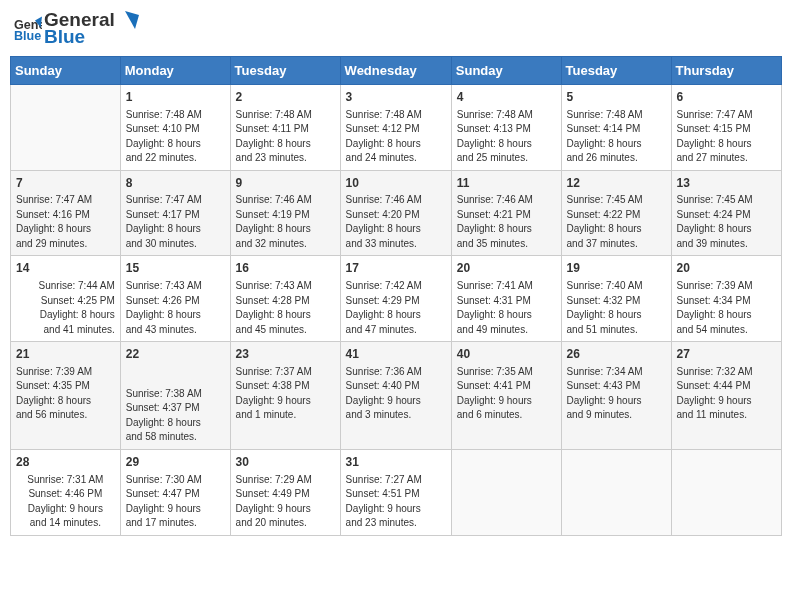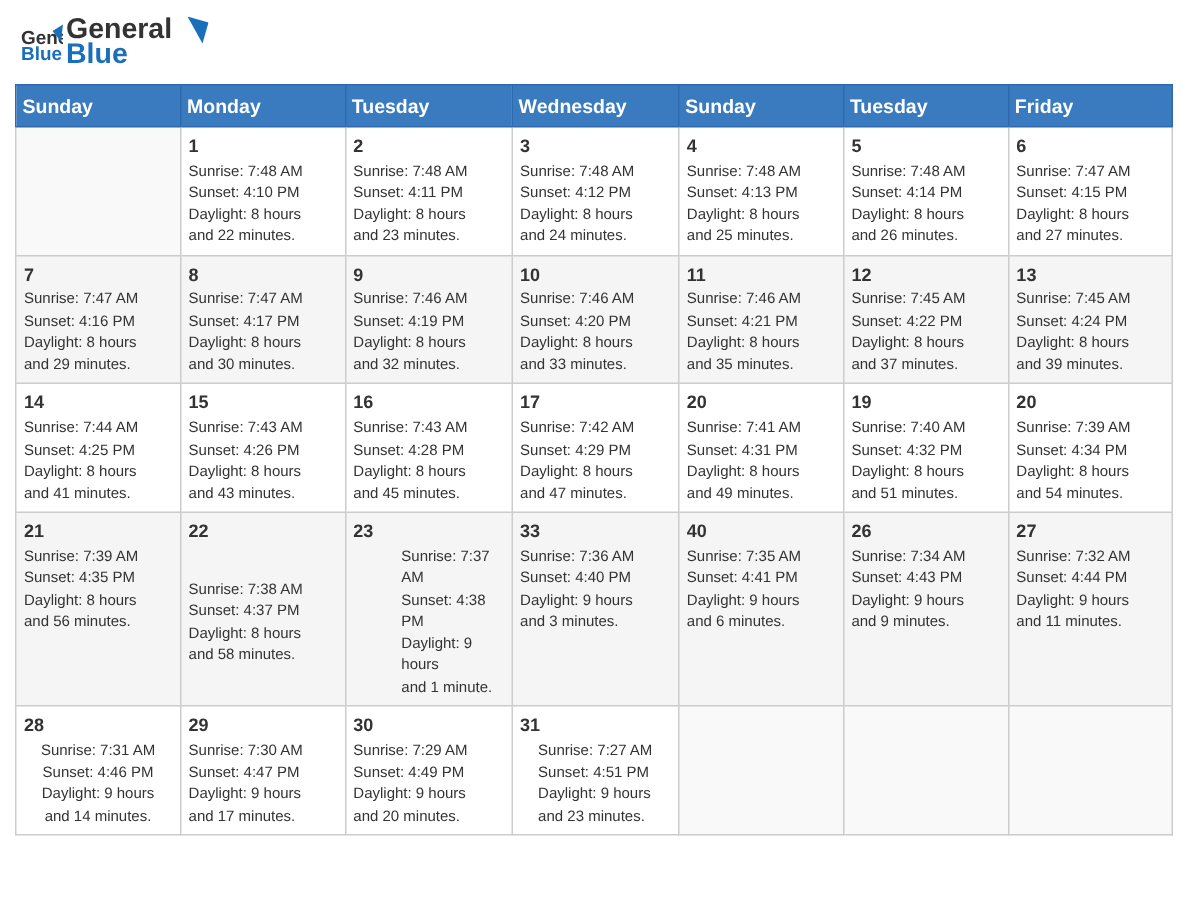"Friday" th { text: Friday -> Thursday }
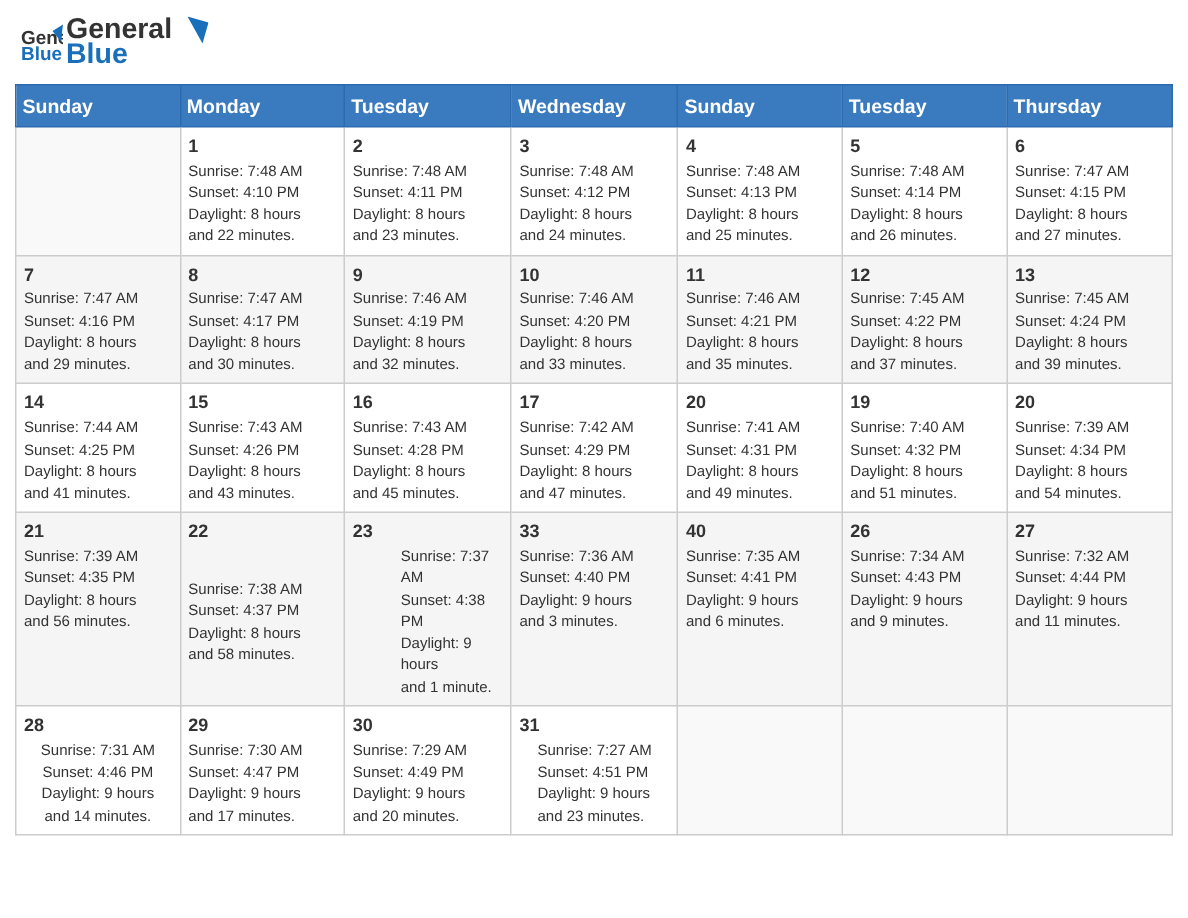"Sunrise: 7:44 AM" div.day-info { text-align: none -> right }
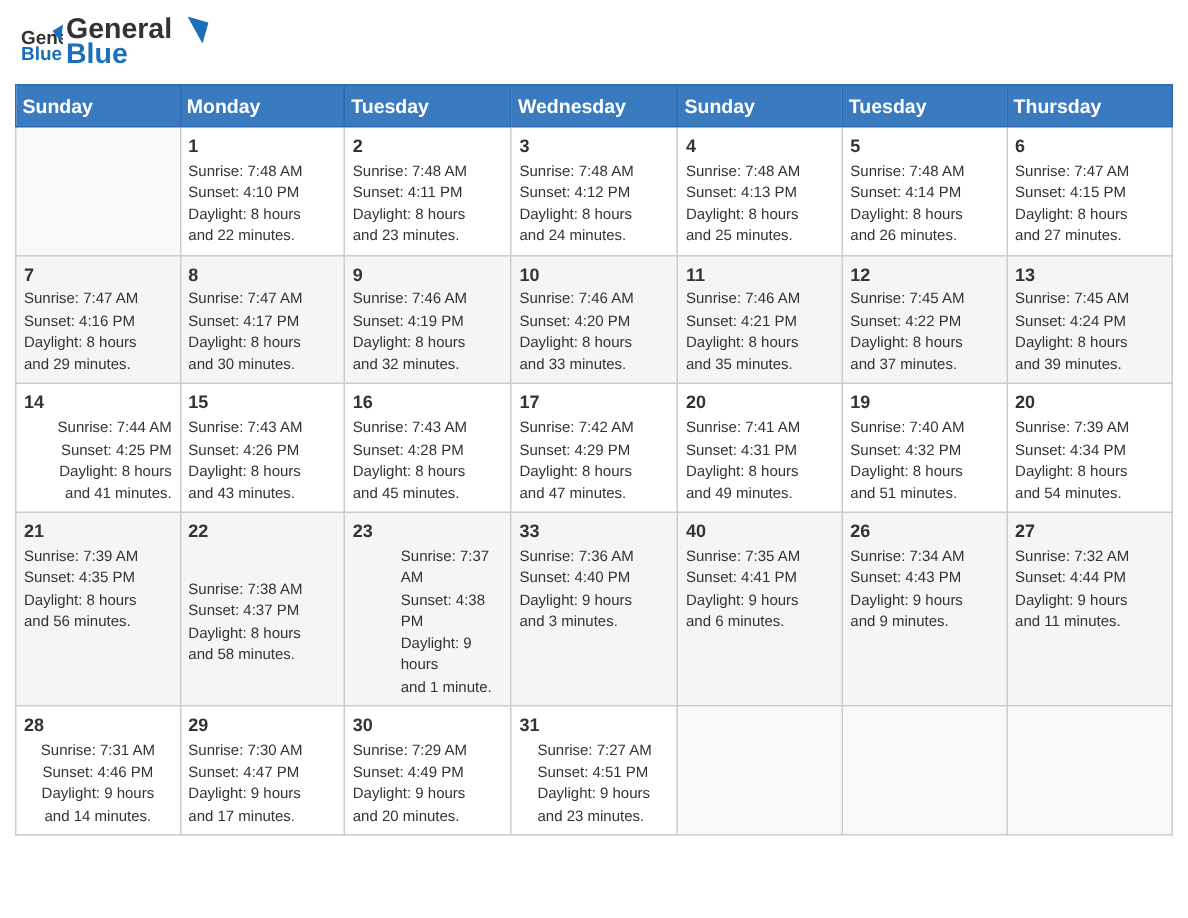"33" span.day-num { text: 33 -> 41 }
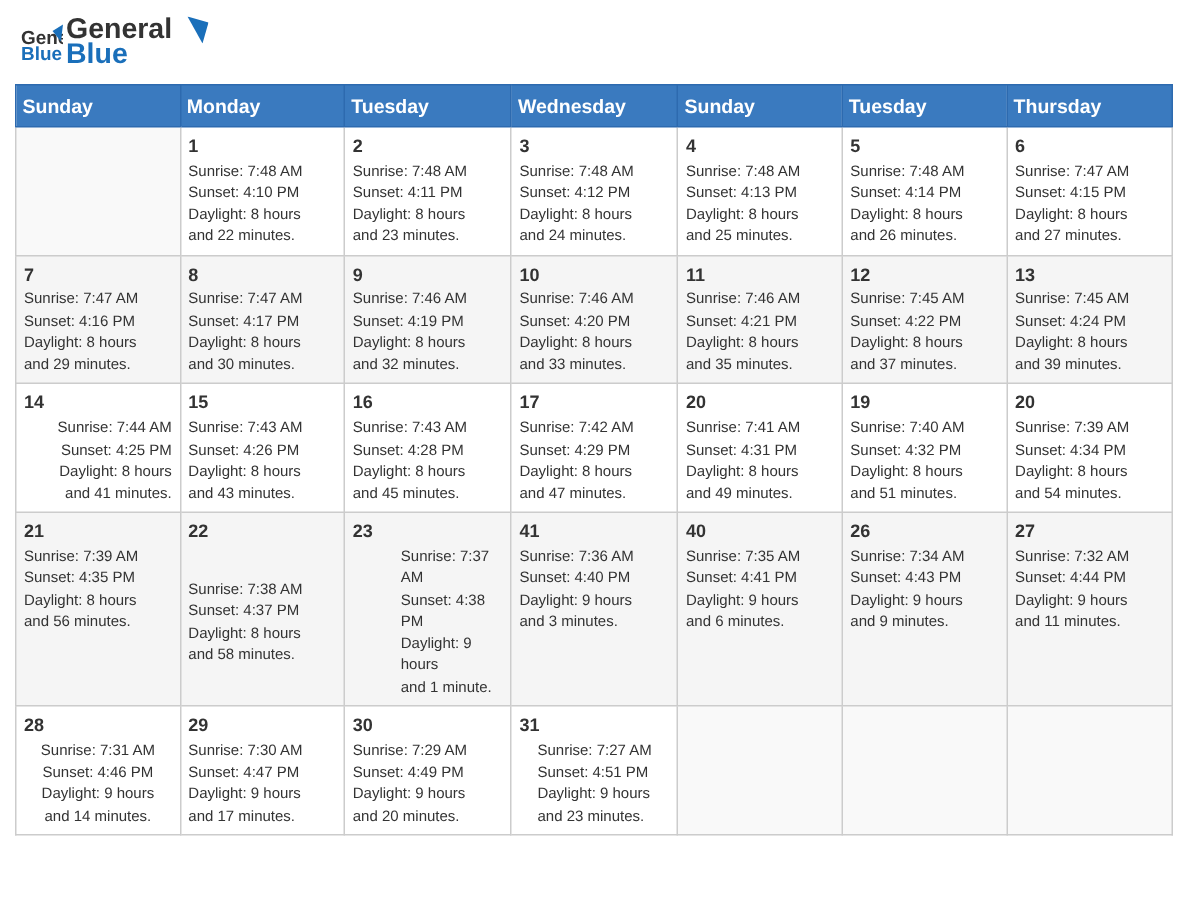"Sunrise: 7:37 AM" div.day-info { margin-left: 32px -> none }
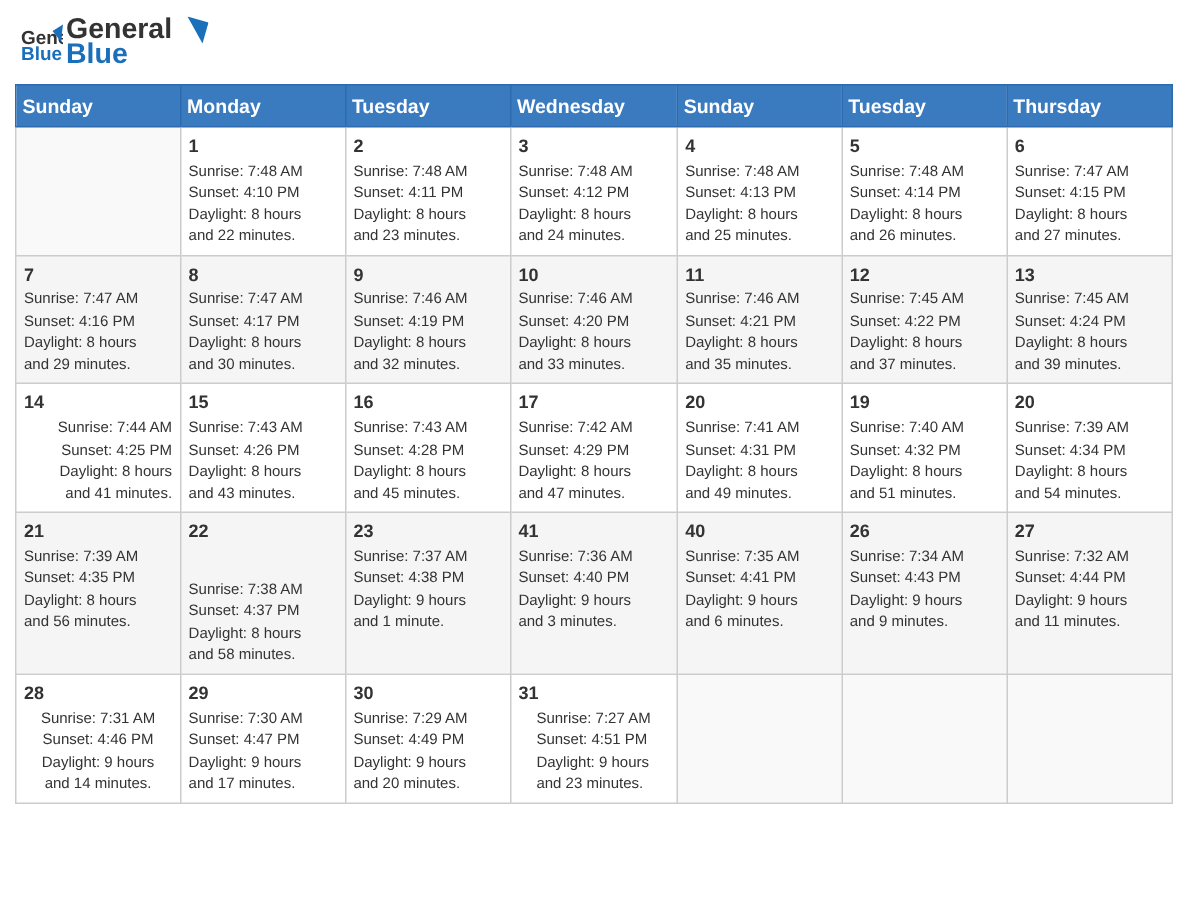"Sunrise: 7:27 AM" div.day-info { margin-left: 12px -> none }
